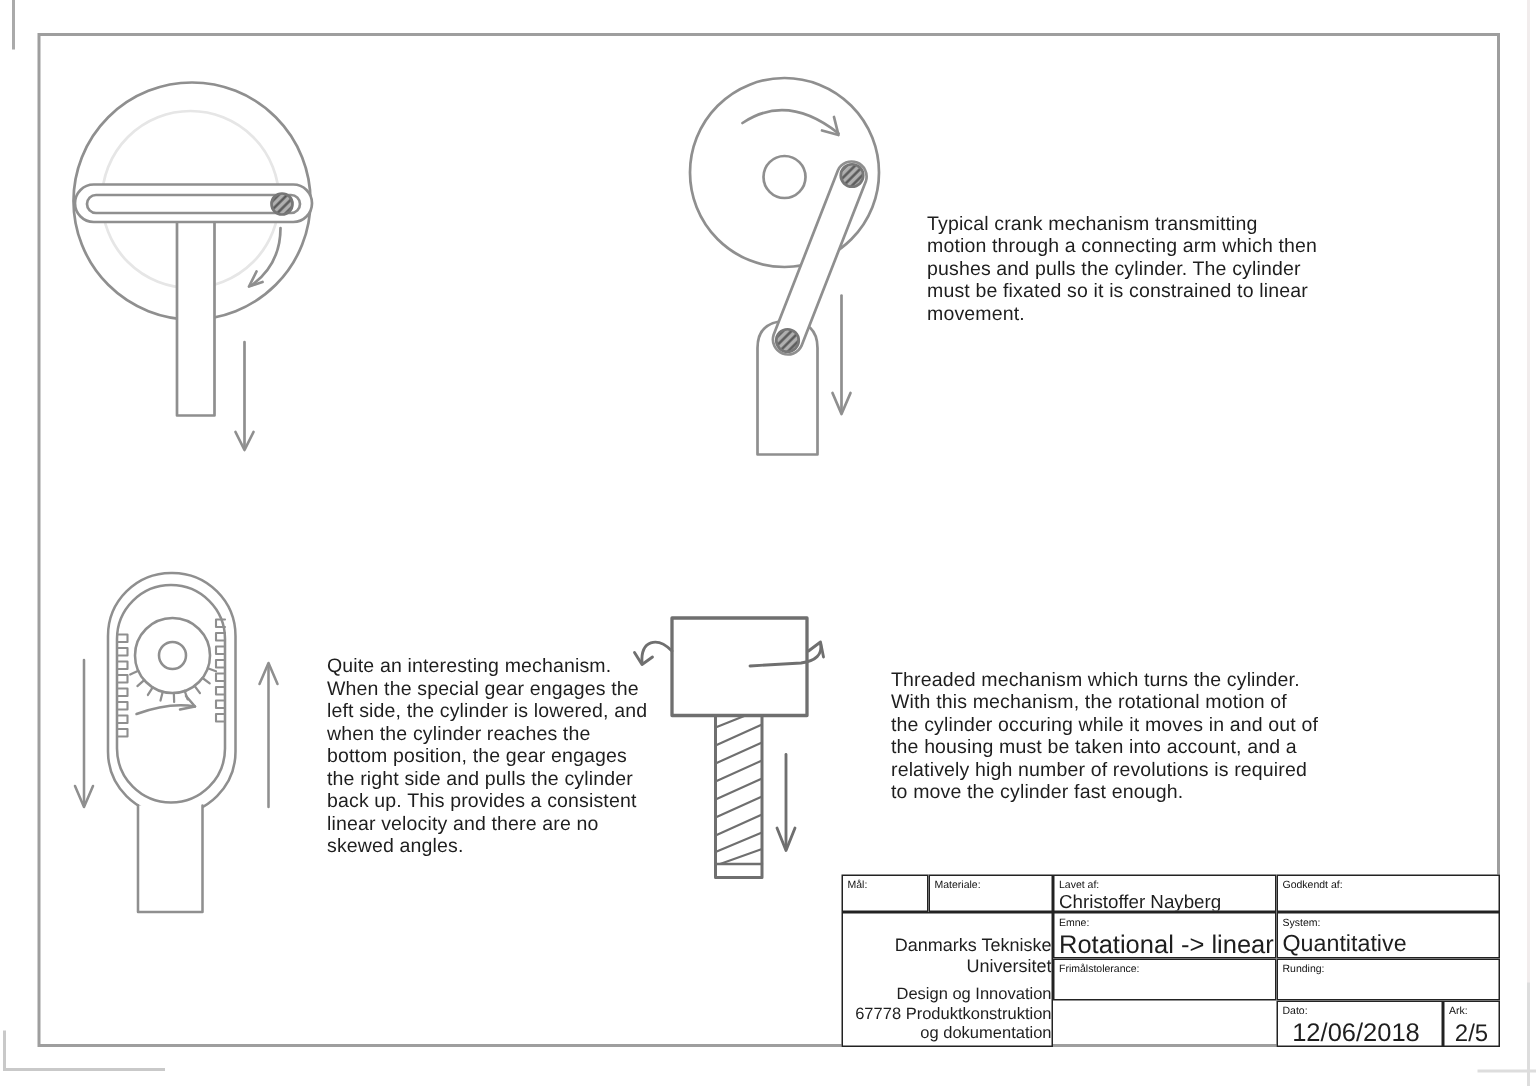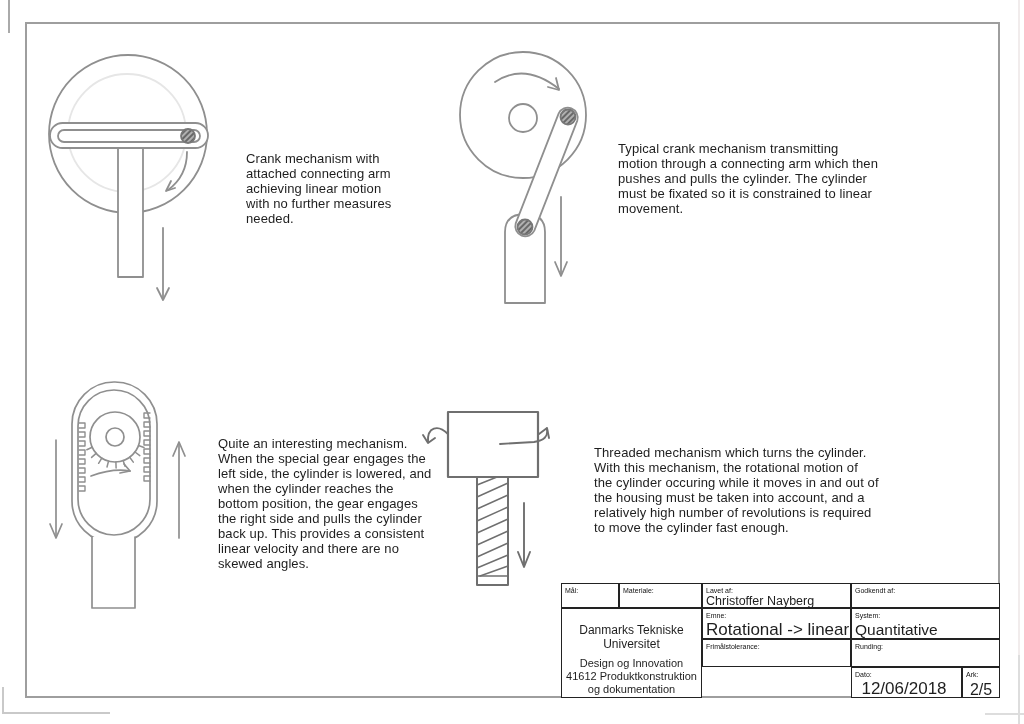"Crank mechanism with" div.desc { html: <div>Crank mechanism with attached connecting arm achieving linear motion with no further measures needed.</div> -> none }
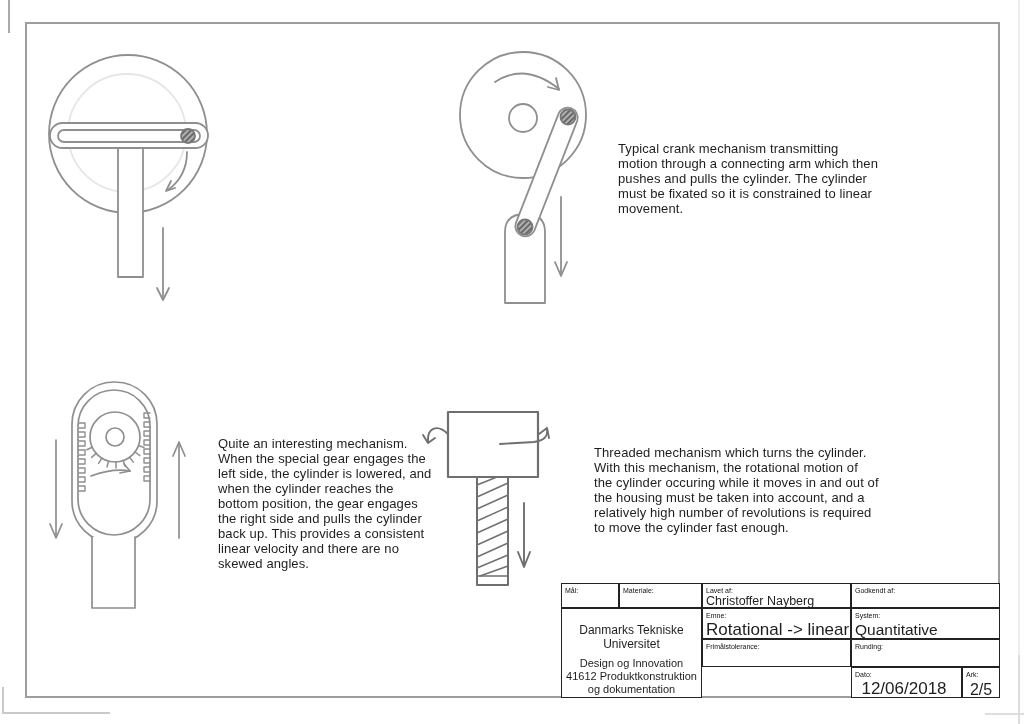"Danmarks Tekniske Universitet" .uni { text-align: center -> right }
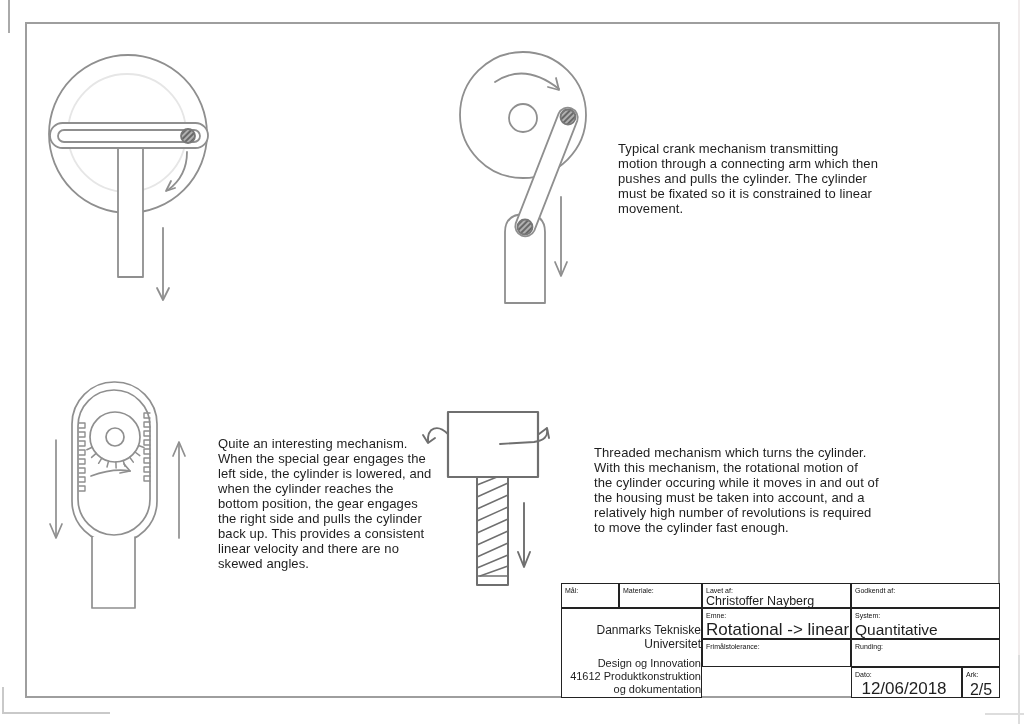"Design og Innovation" div.uni-lines { text: 41612 -> 67778 }
